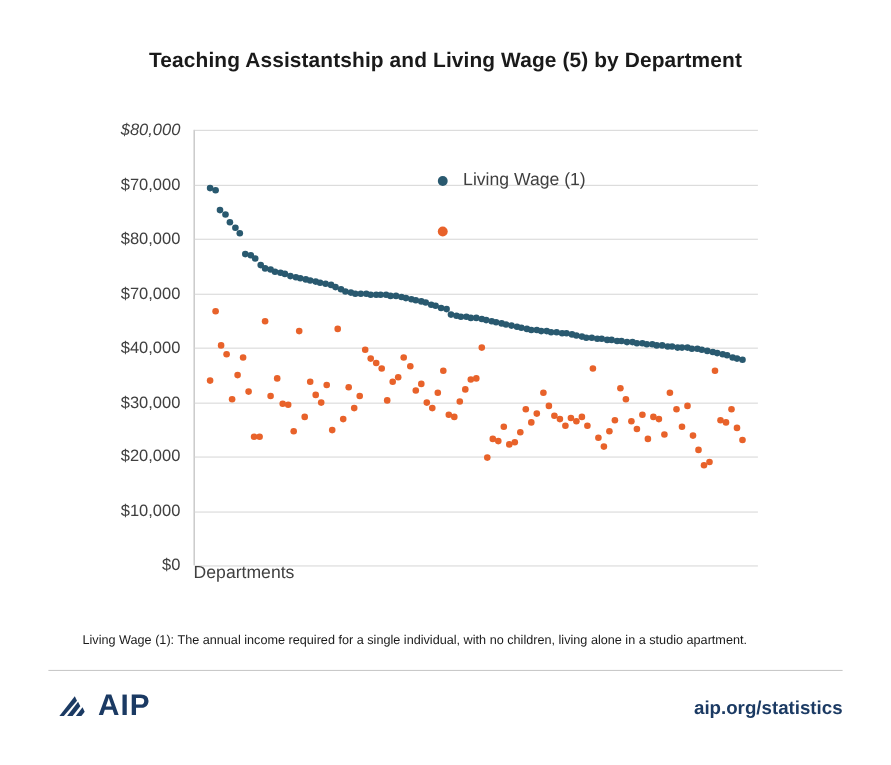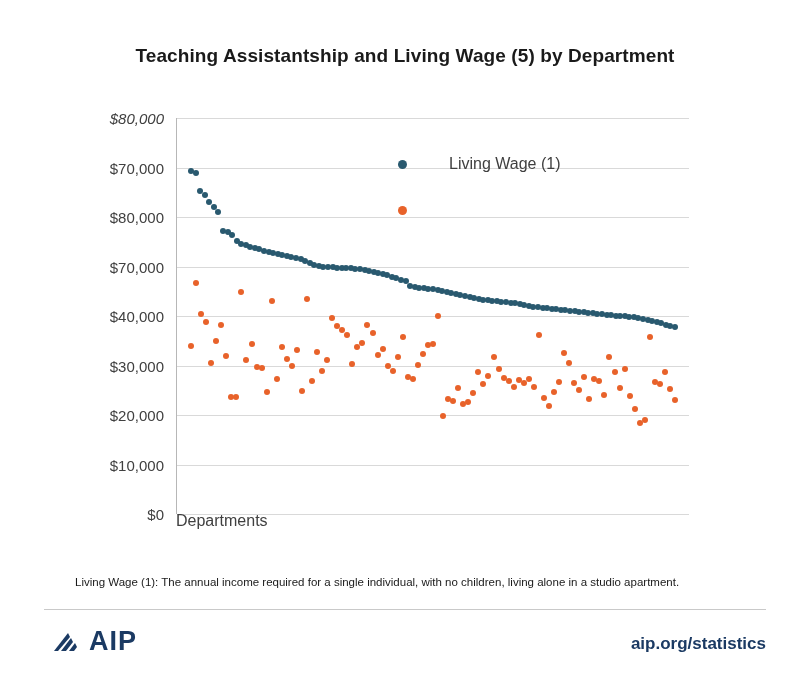"Living Wage (1)" .legend-text { margin-left: 28px -> none }
